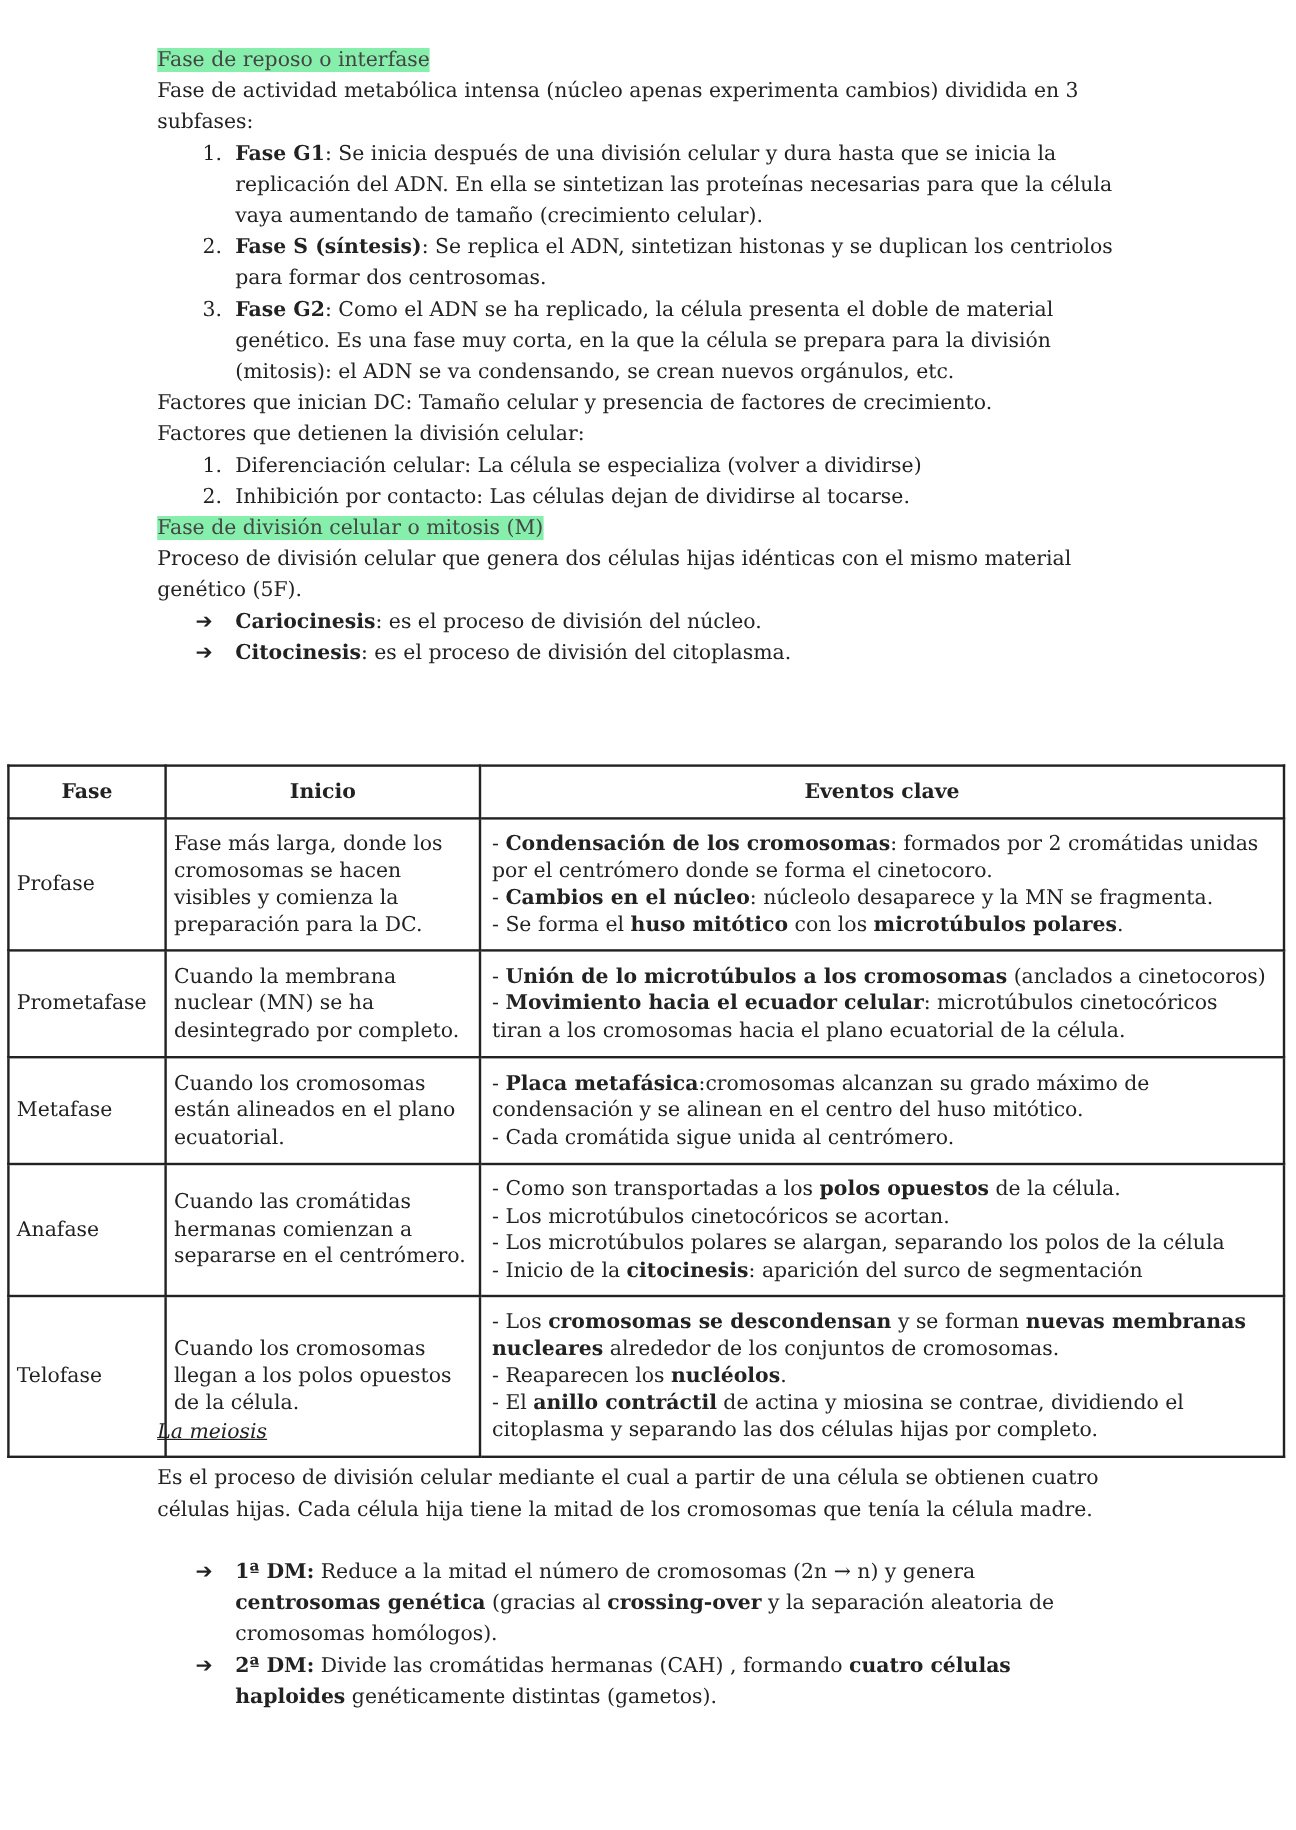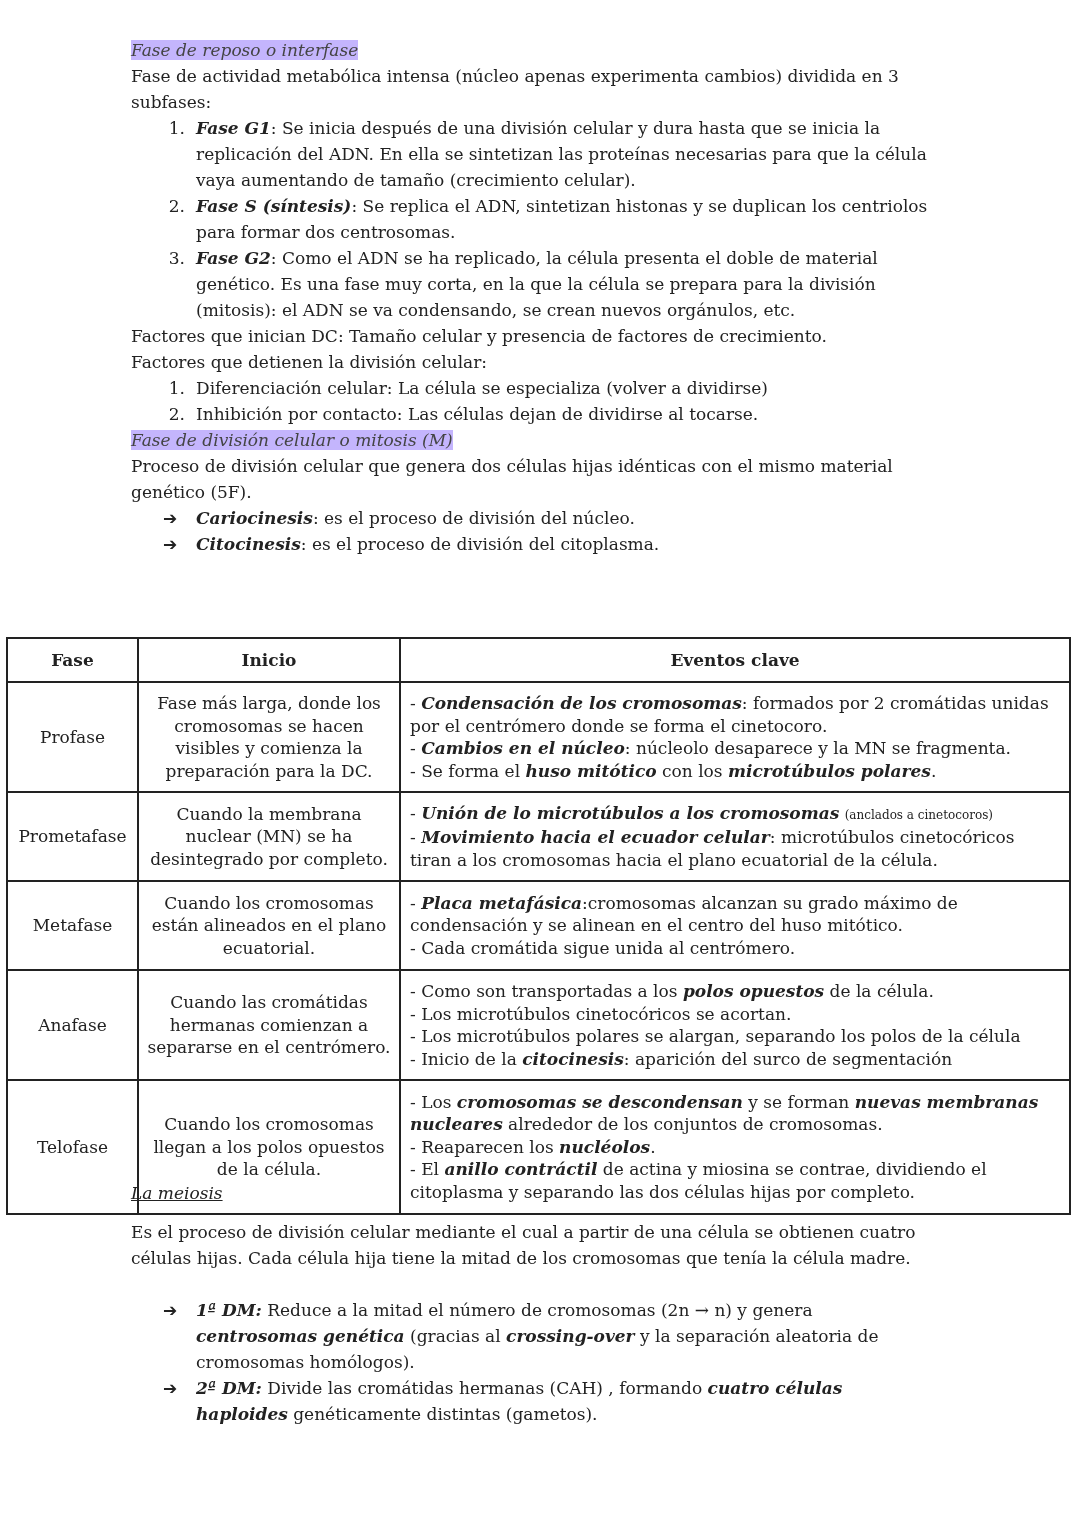"Fase de reposo o interfase" .hl { background: #c4b5fd -> #86efac; font-style: italic -> none }
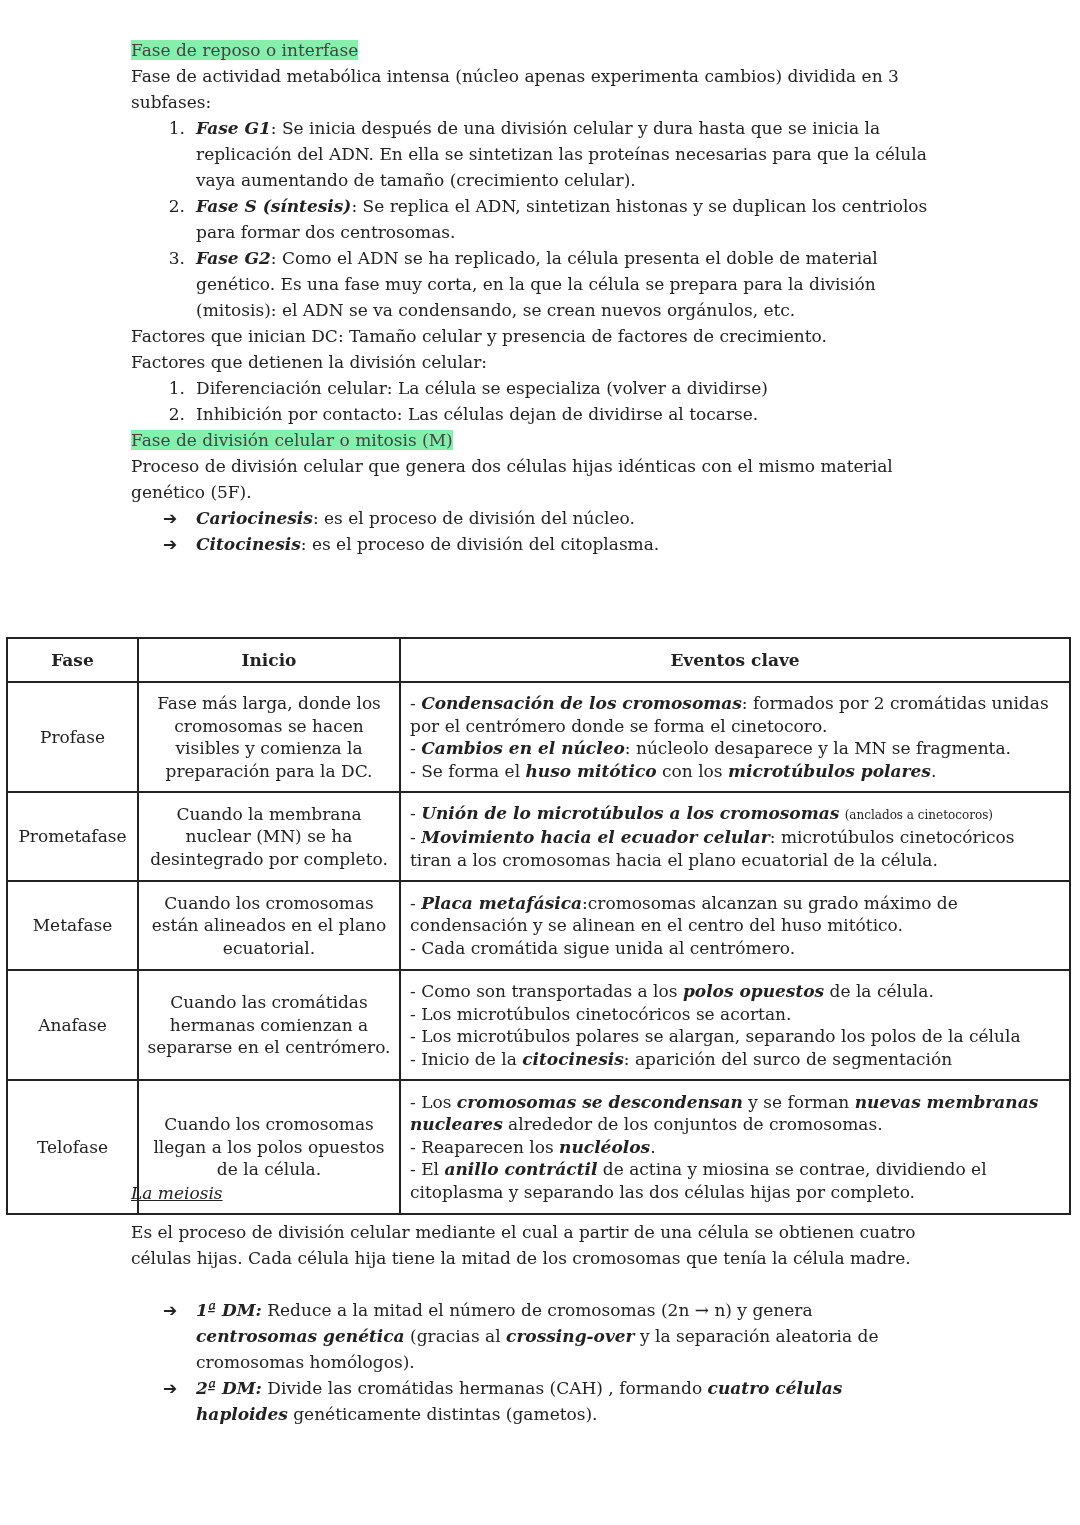"Fase G1" b { font-style: italic -> none }
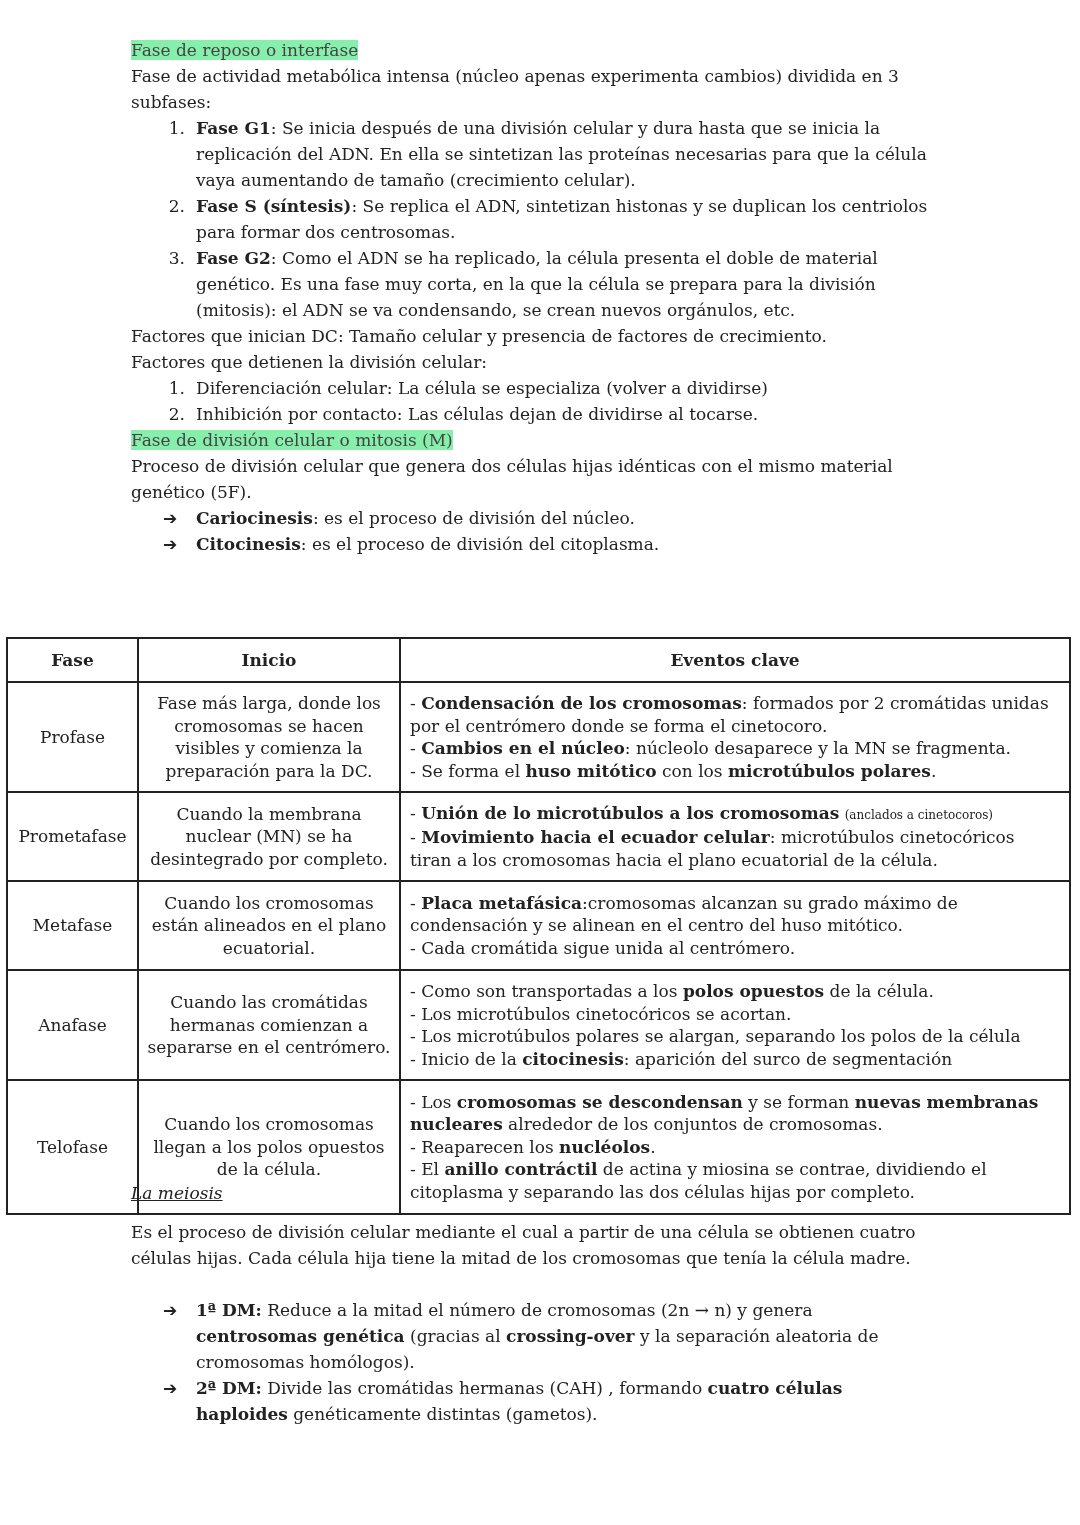"Fase más larga, donde los" td.c { text-align: center -> left }
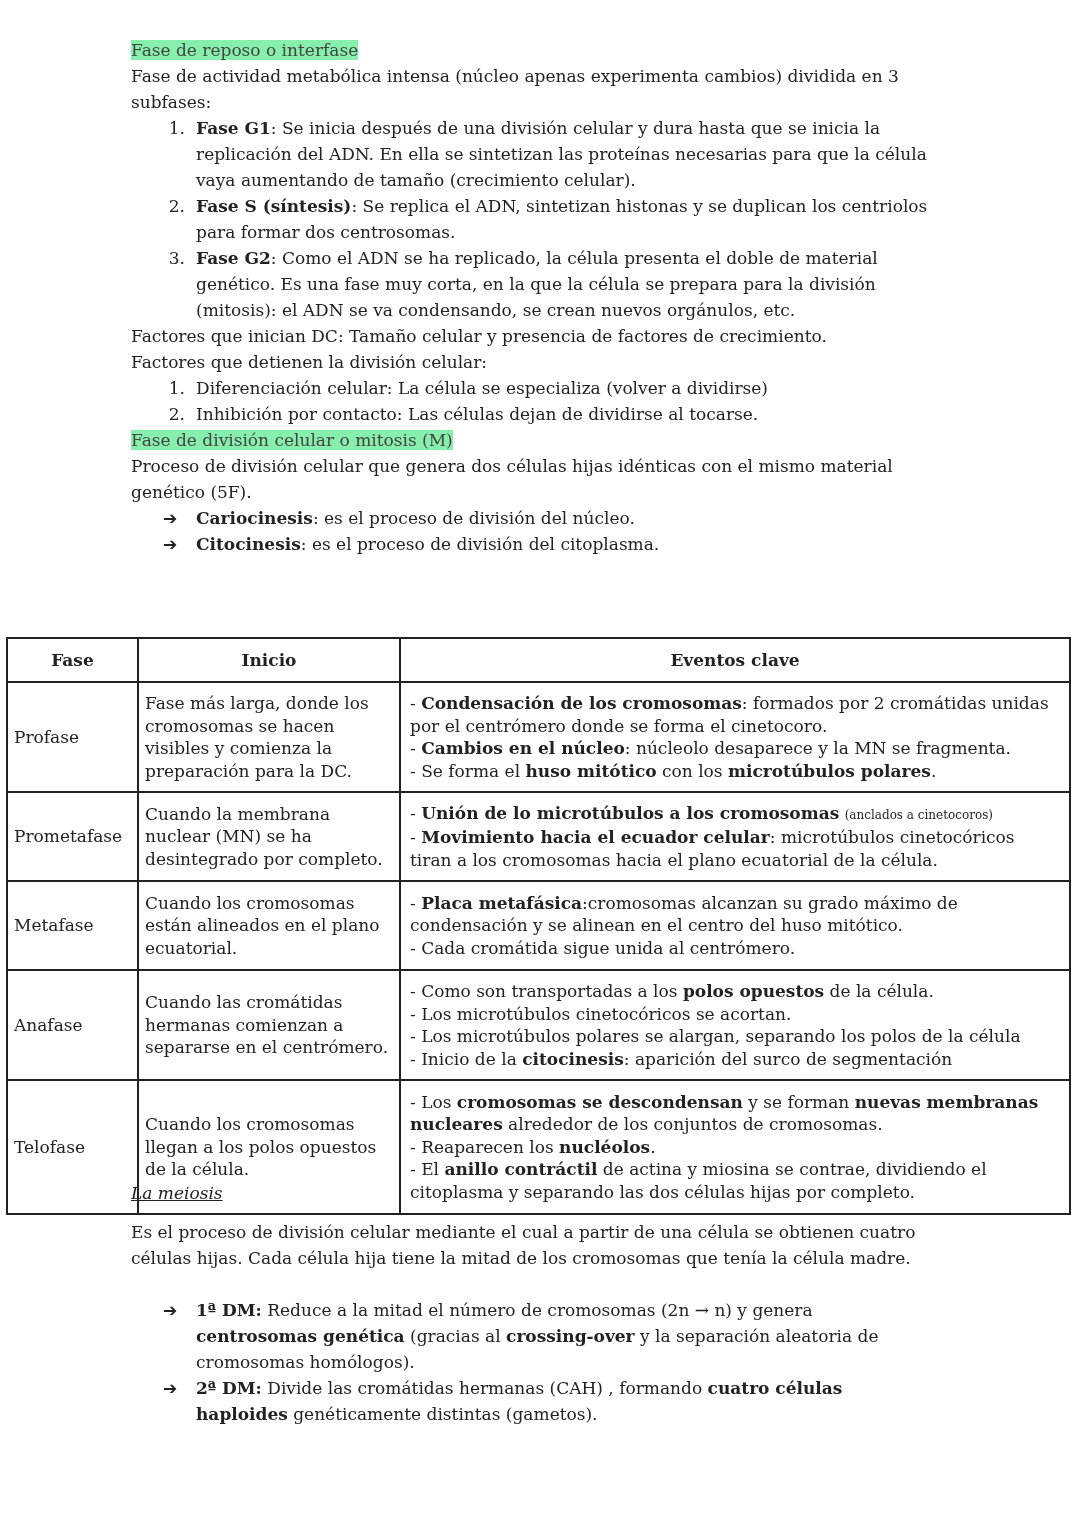"(anclados a cinetocoros)" .small { font-size: 12px -> 17px }
